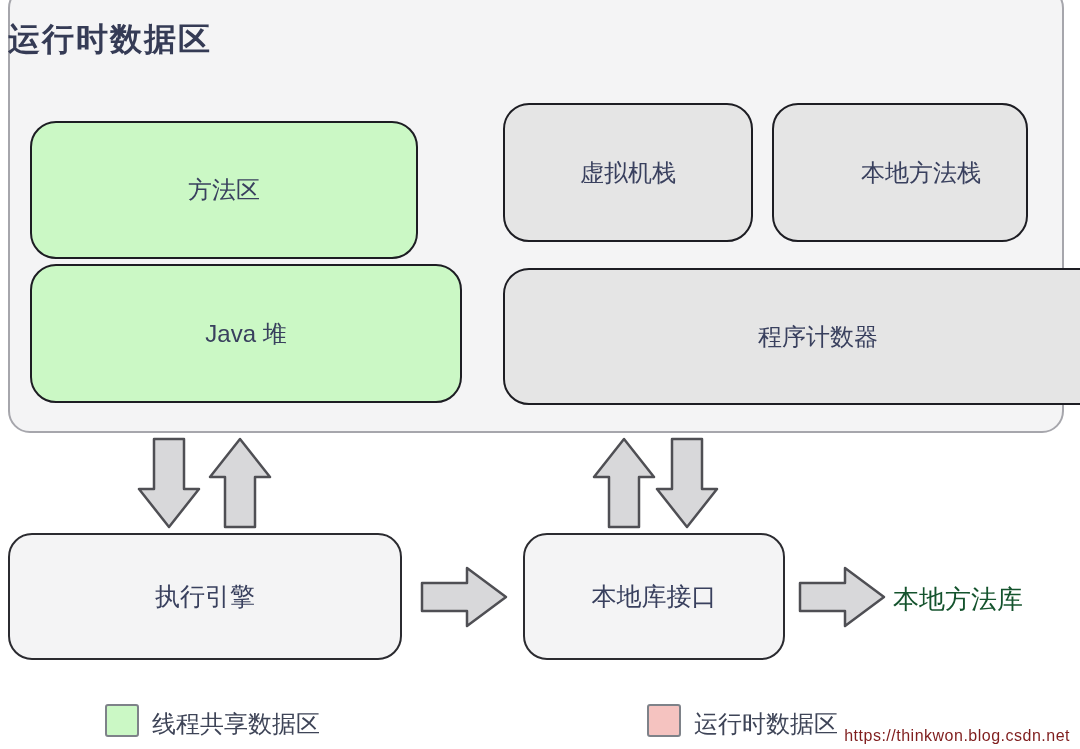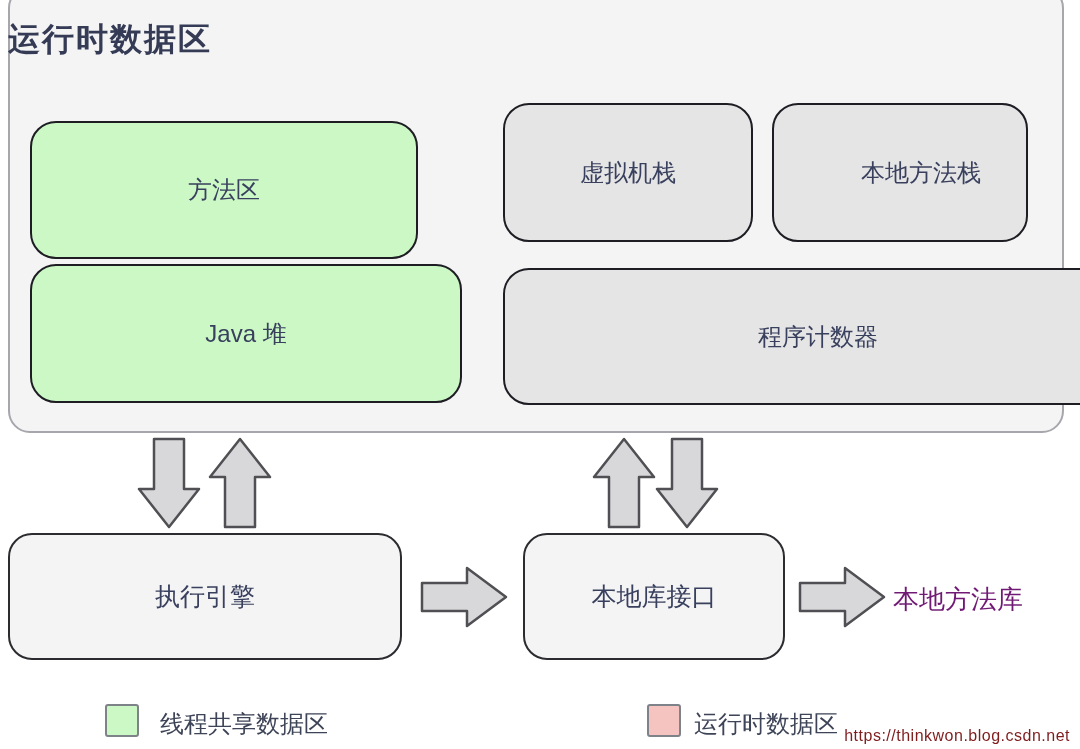"本地方法库" .external-label { color: #701a75 -> #14532d }
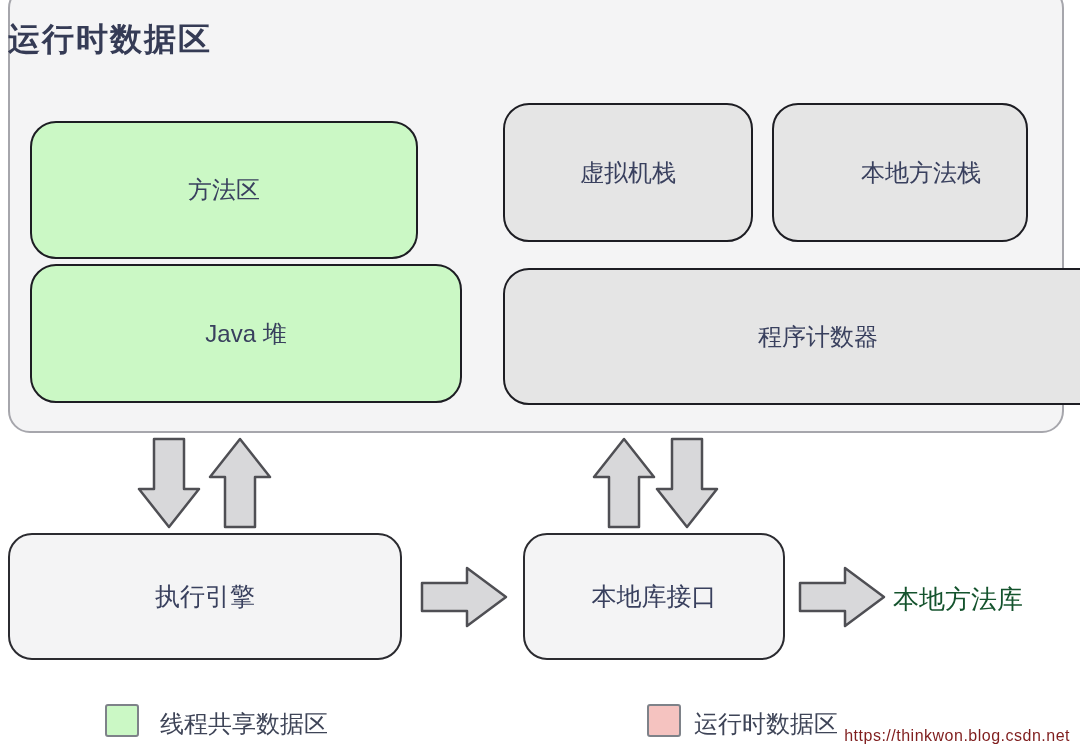"线程共享数据区" #legend-label-shared { margin-left: 8px -> none }
